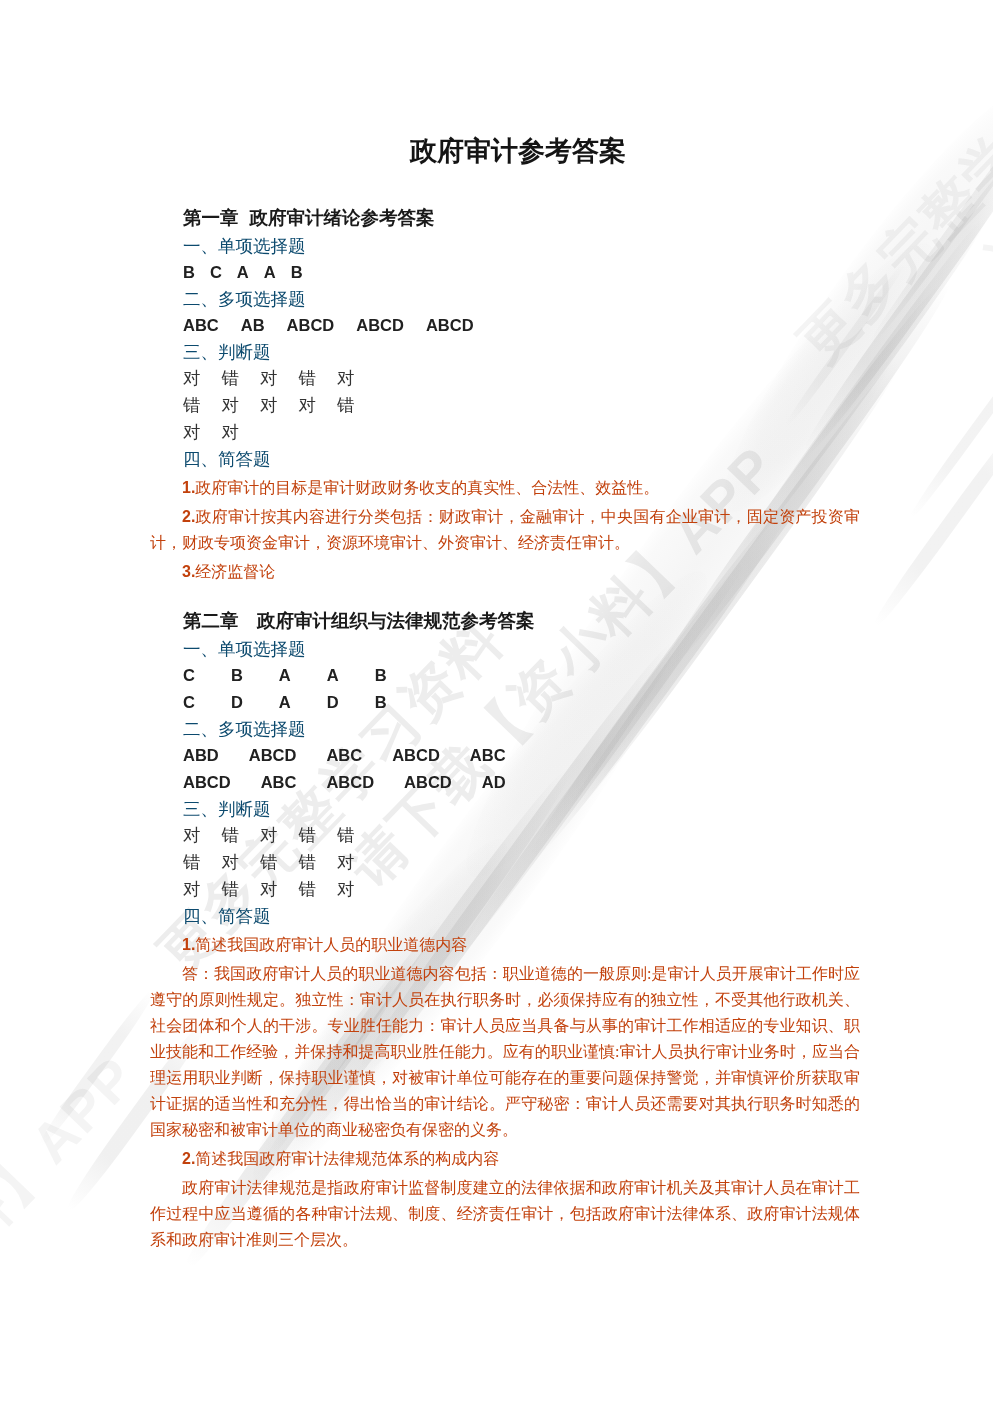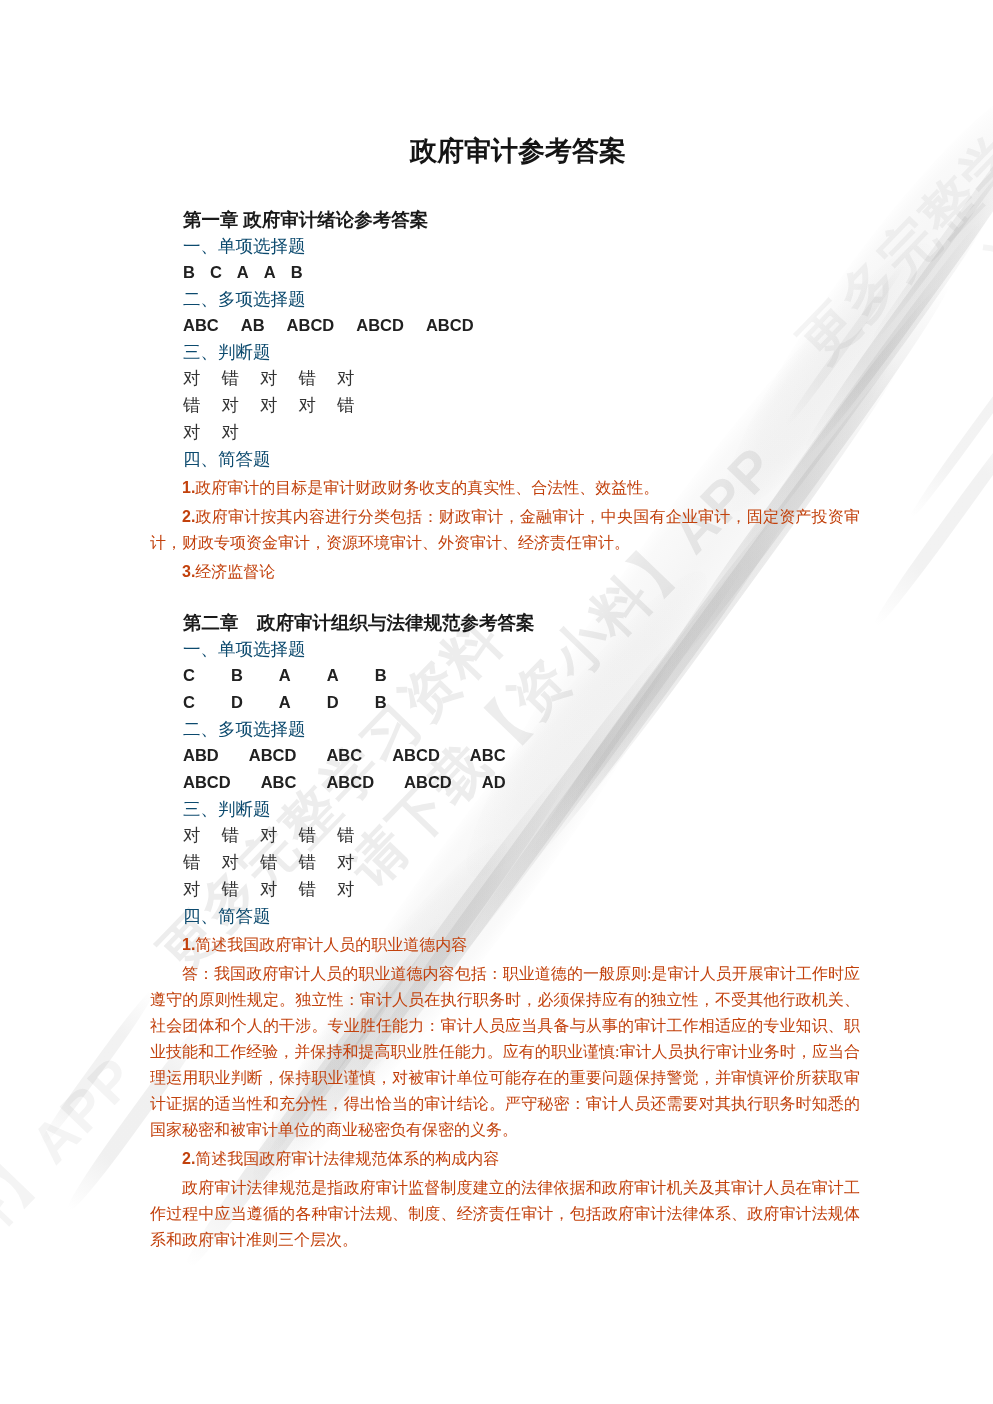"第一章 政府审计绪论参考答案" .chapter-heading { font-family: Liberation Serif, serif -> Liberation Mono, monospace }
